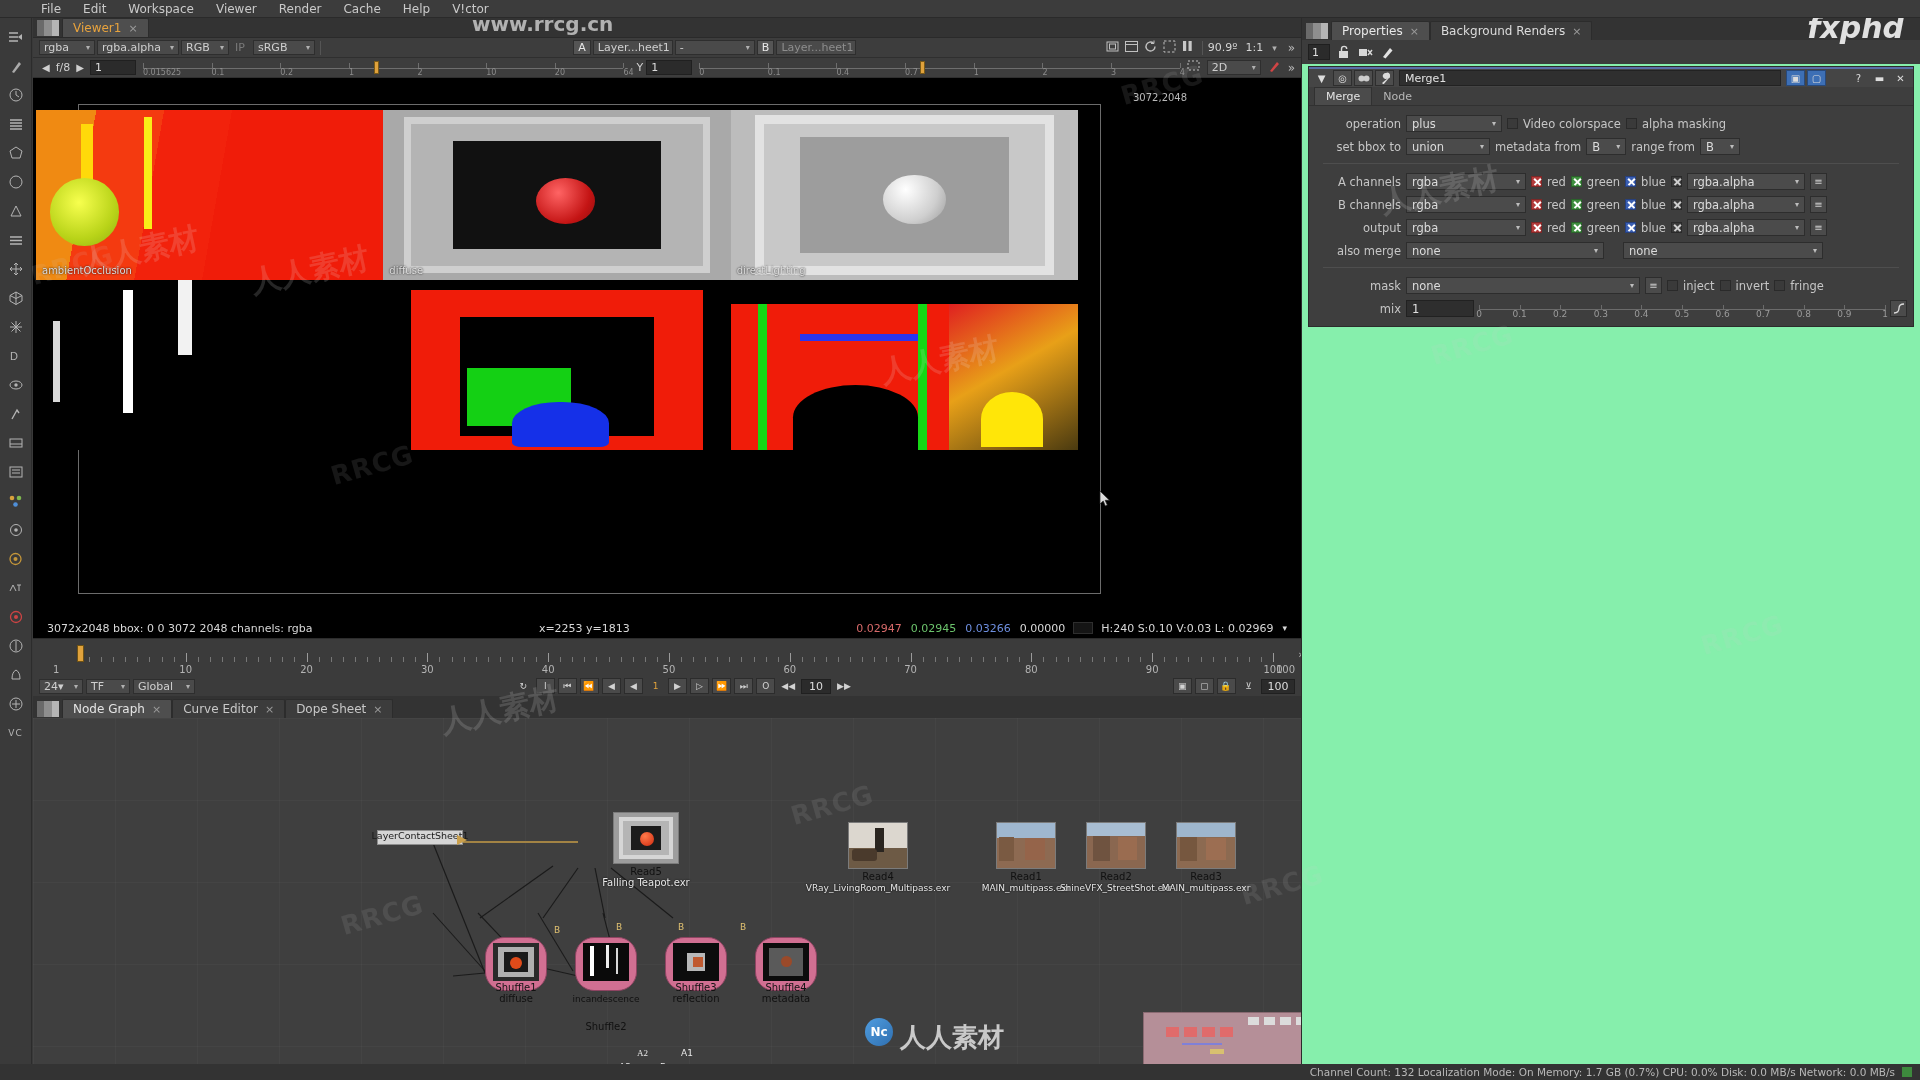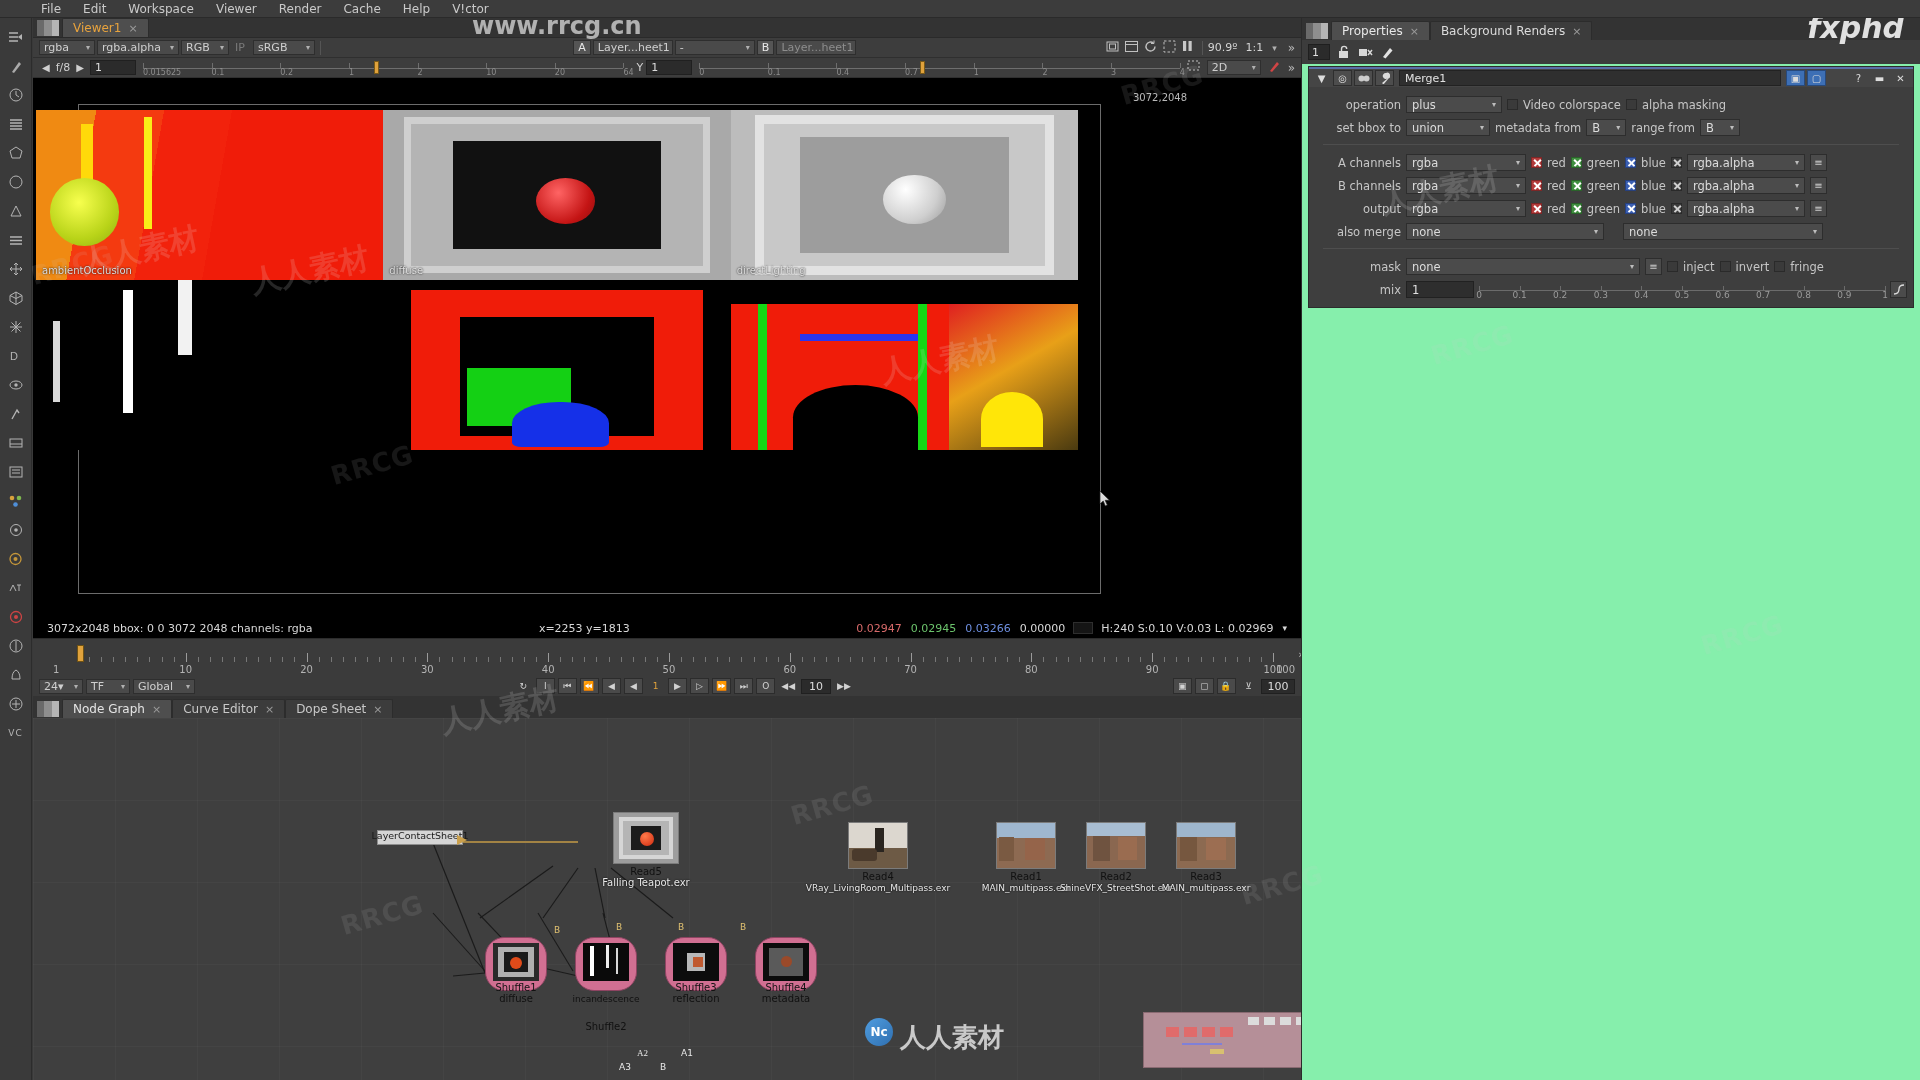"www.rrcg.cn" .wm.cn { font-size: 24px -> 20px }
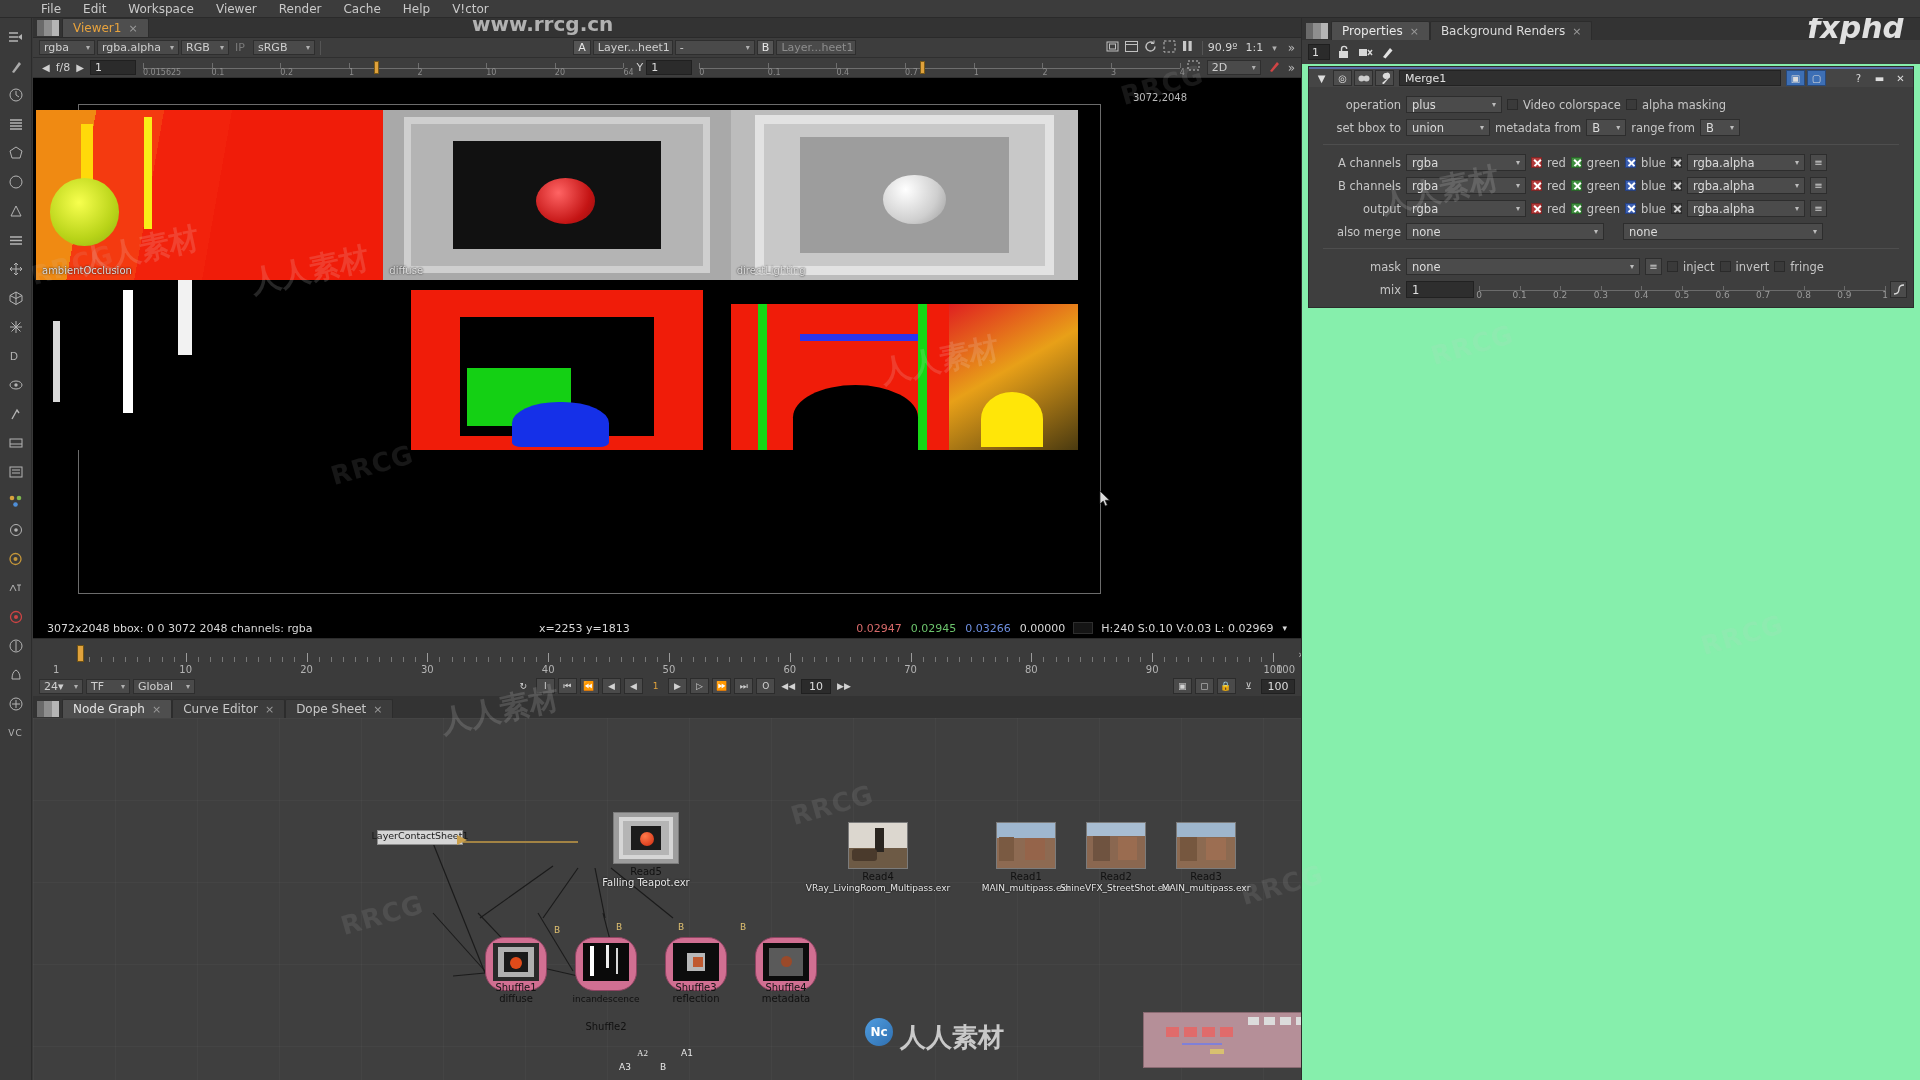"Merge" div.nptabs { html: none -> <div> <div>Merge</div> <div>Node</div> </div> }
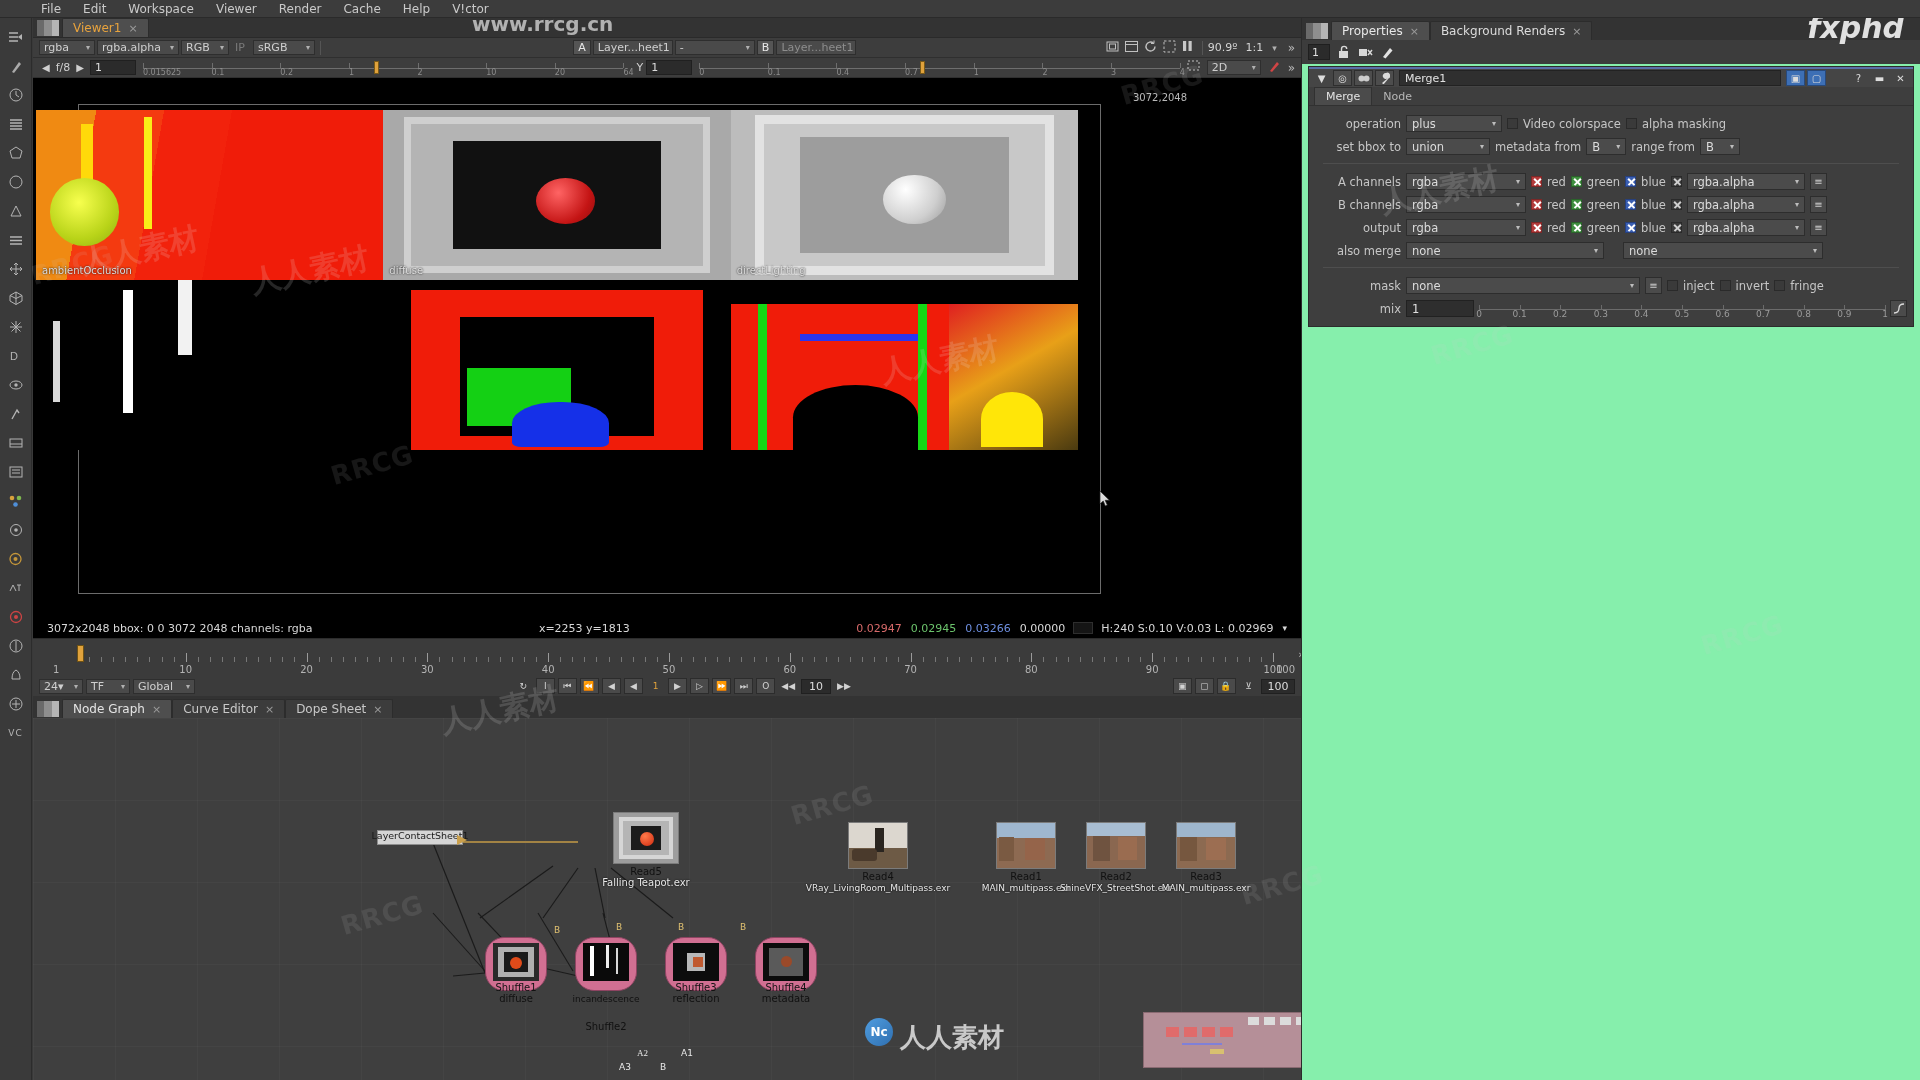"Channel Count: 132 Localization Mode:" div.statusbar { html: none -> <div> <span>Channel Count: 132 Localization Mode: On Memory: 1.7 GB (0.7%) CPU: 0.0% Disk: 0.0 MB/s Network: 0.0 MB/s</span> <span></span> </div> }
